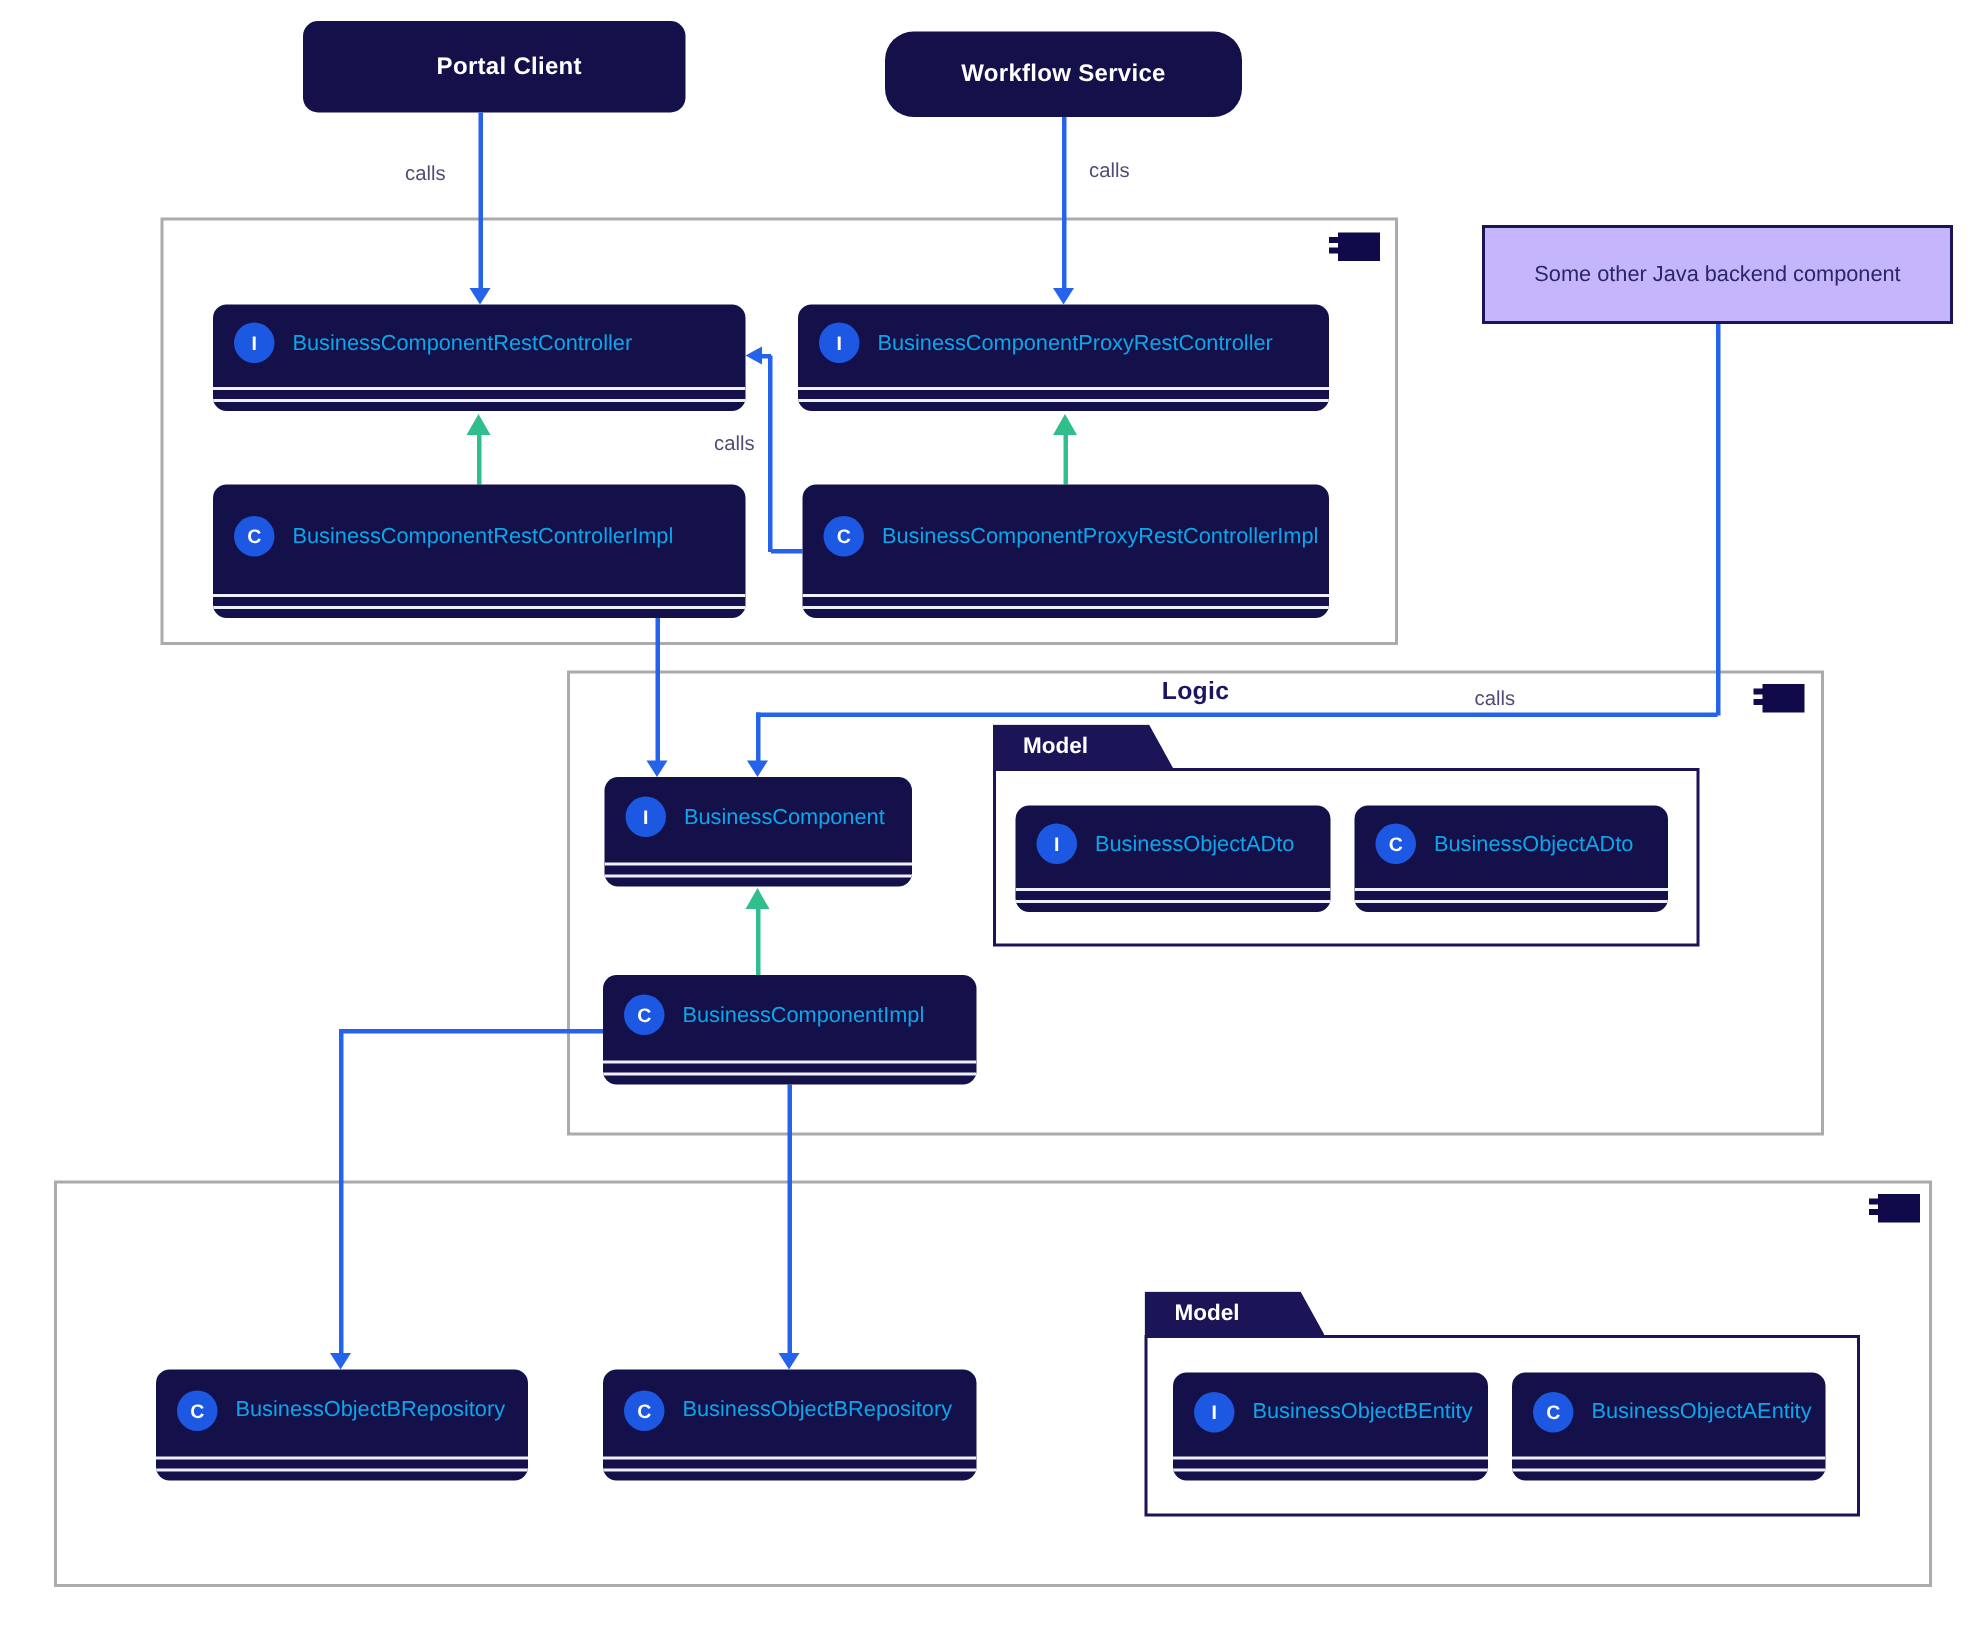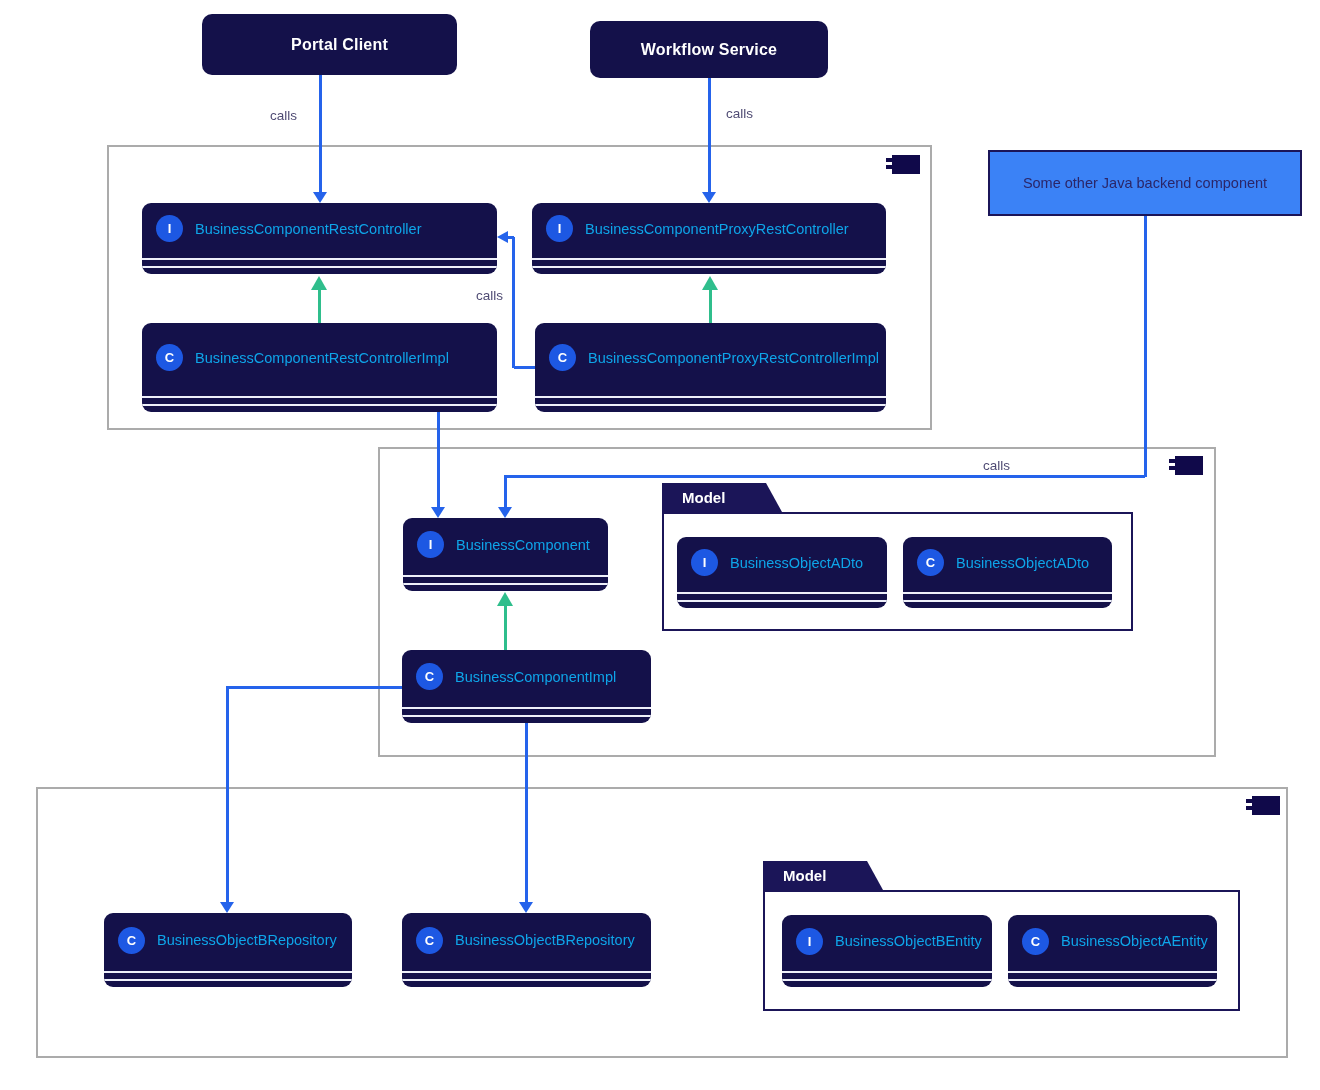"Workflow Service" div.ext-node { border-radius: none -> 19px }
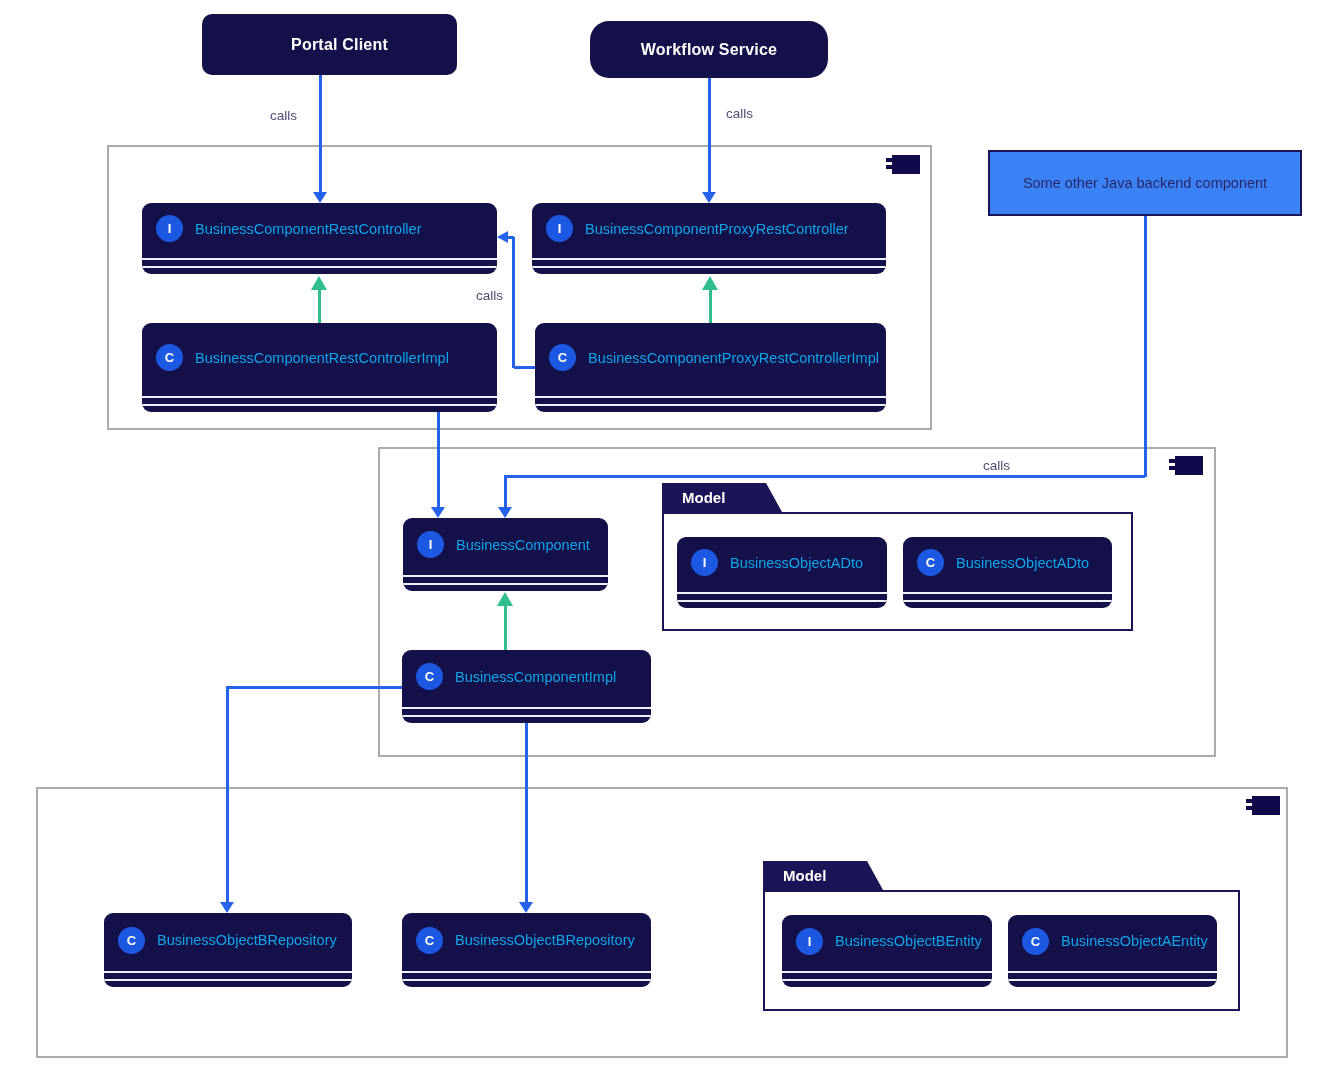"Some other Java backend component" .note-node { background: #3b82f6 -> #c4b5fd }
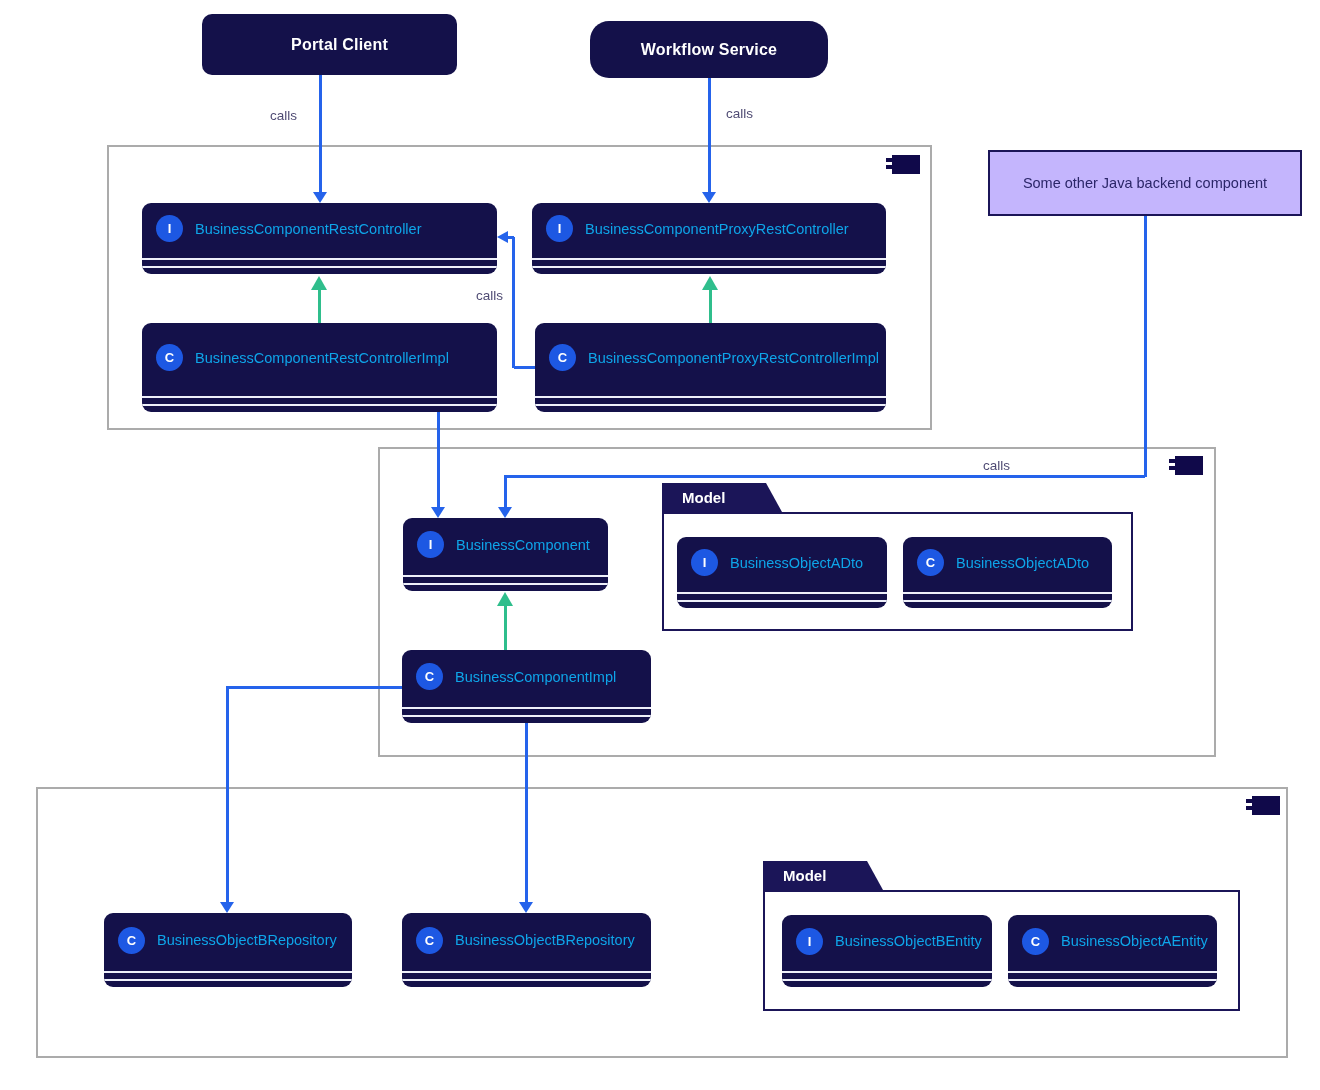"Logic" div.layer-title { html: none -> <div>Logic</div> }
